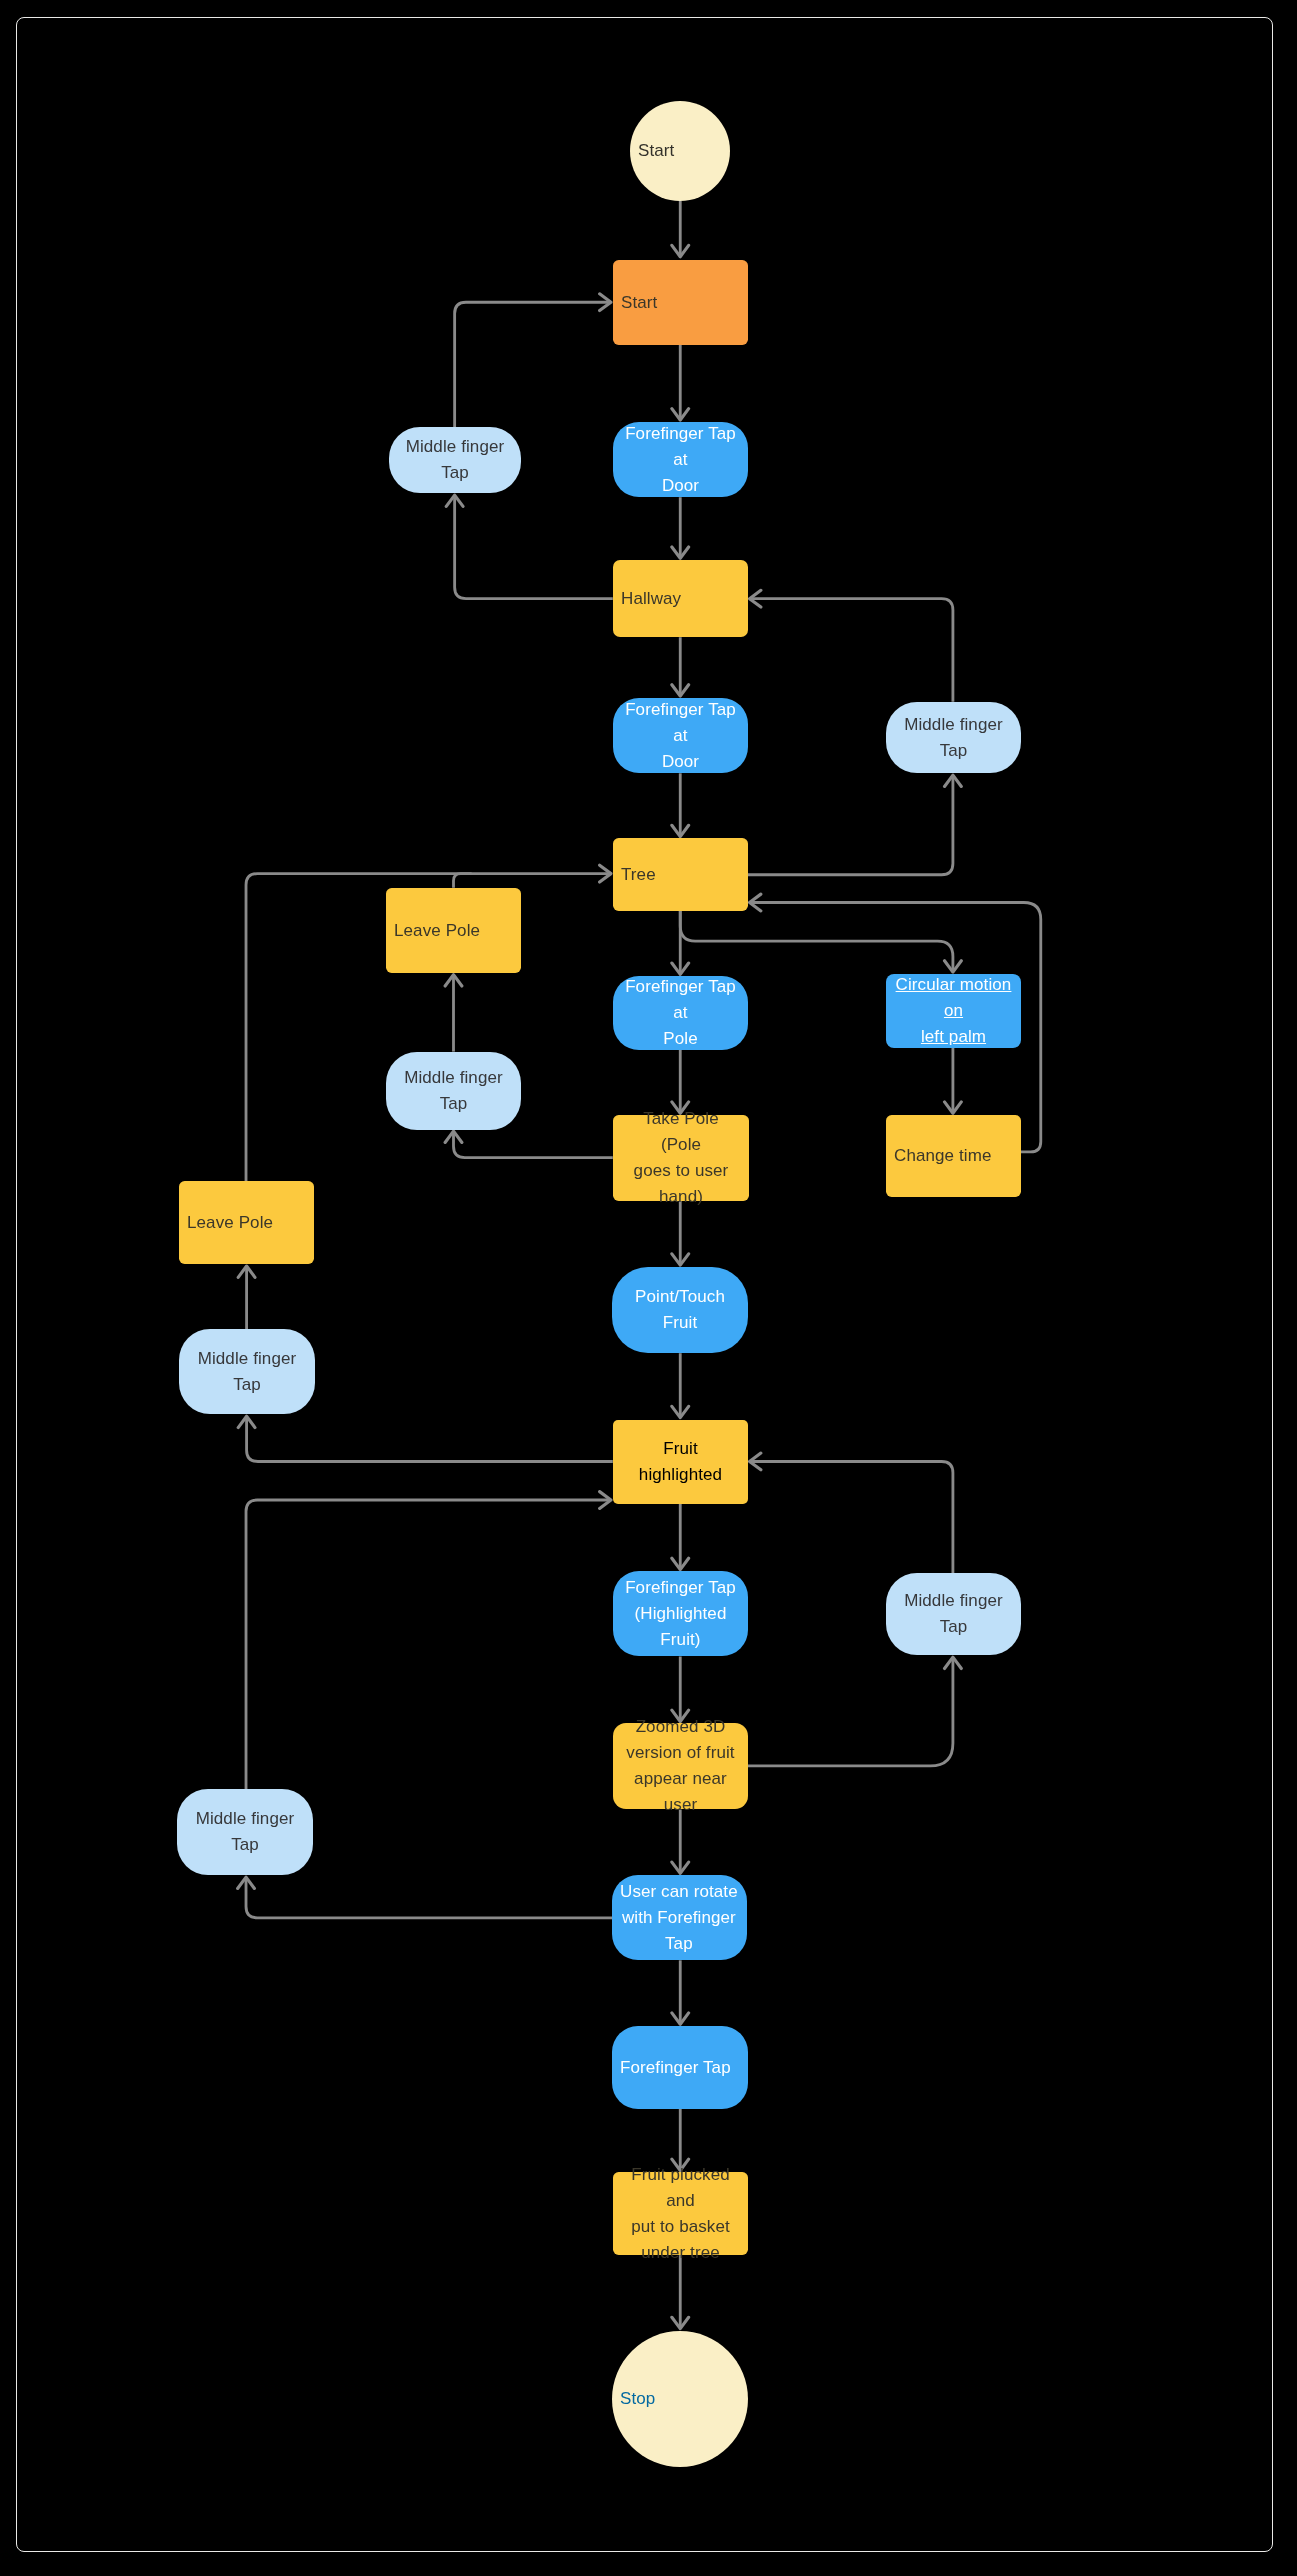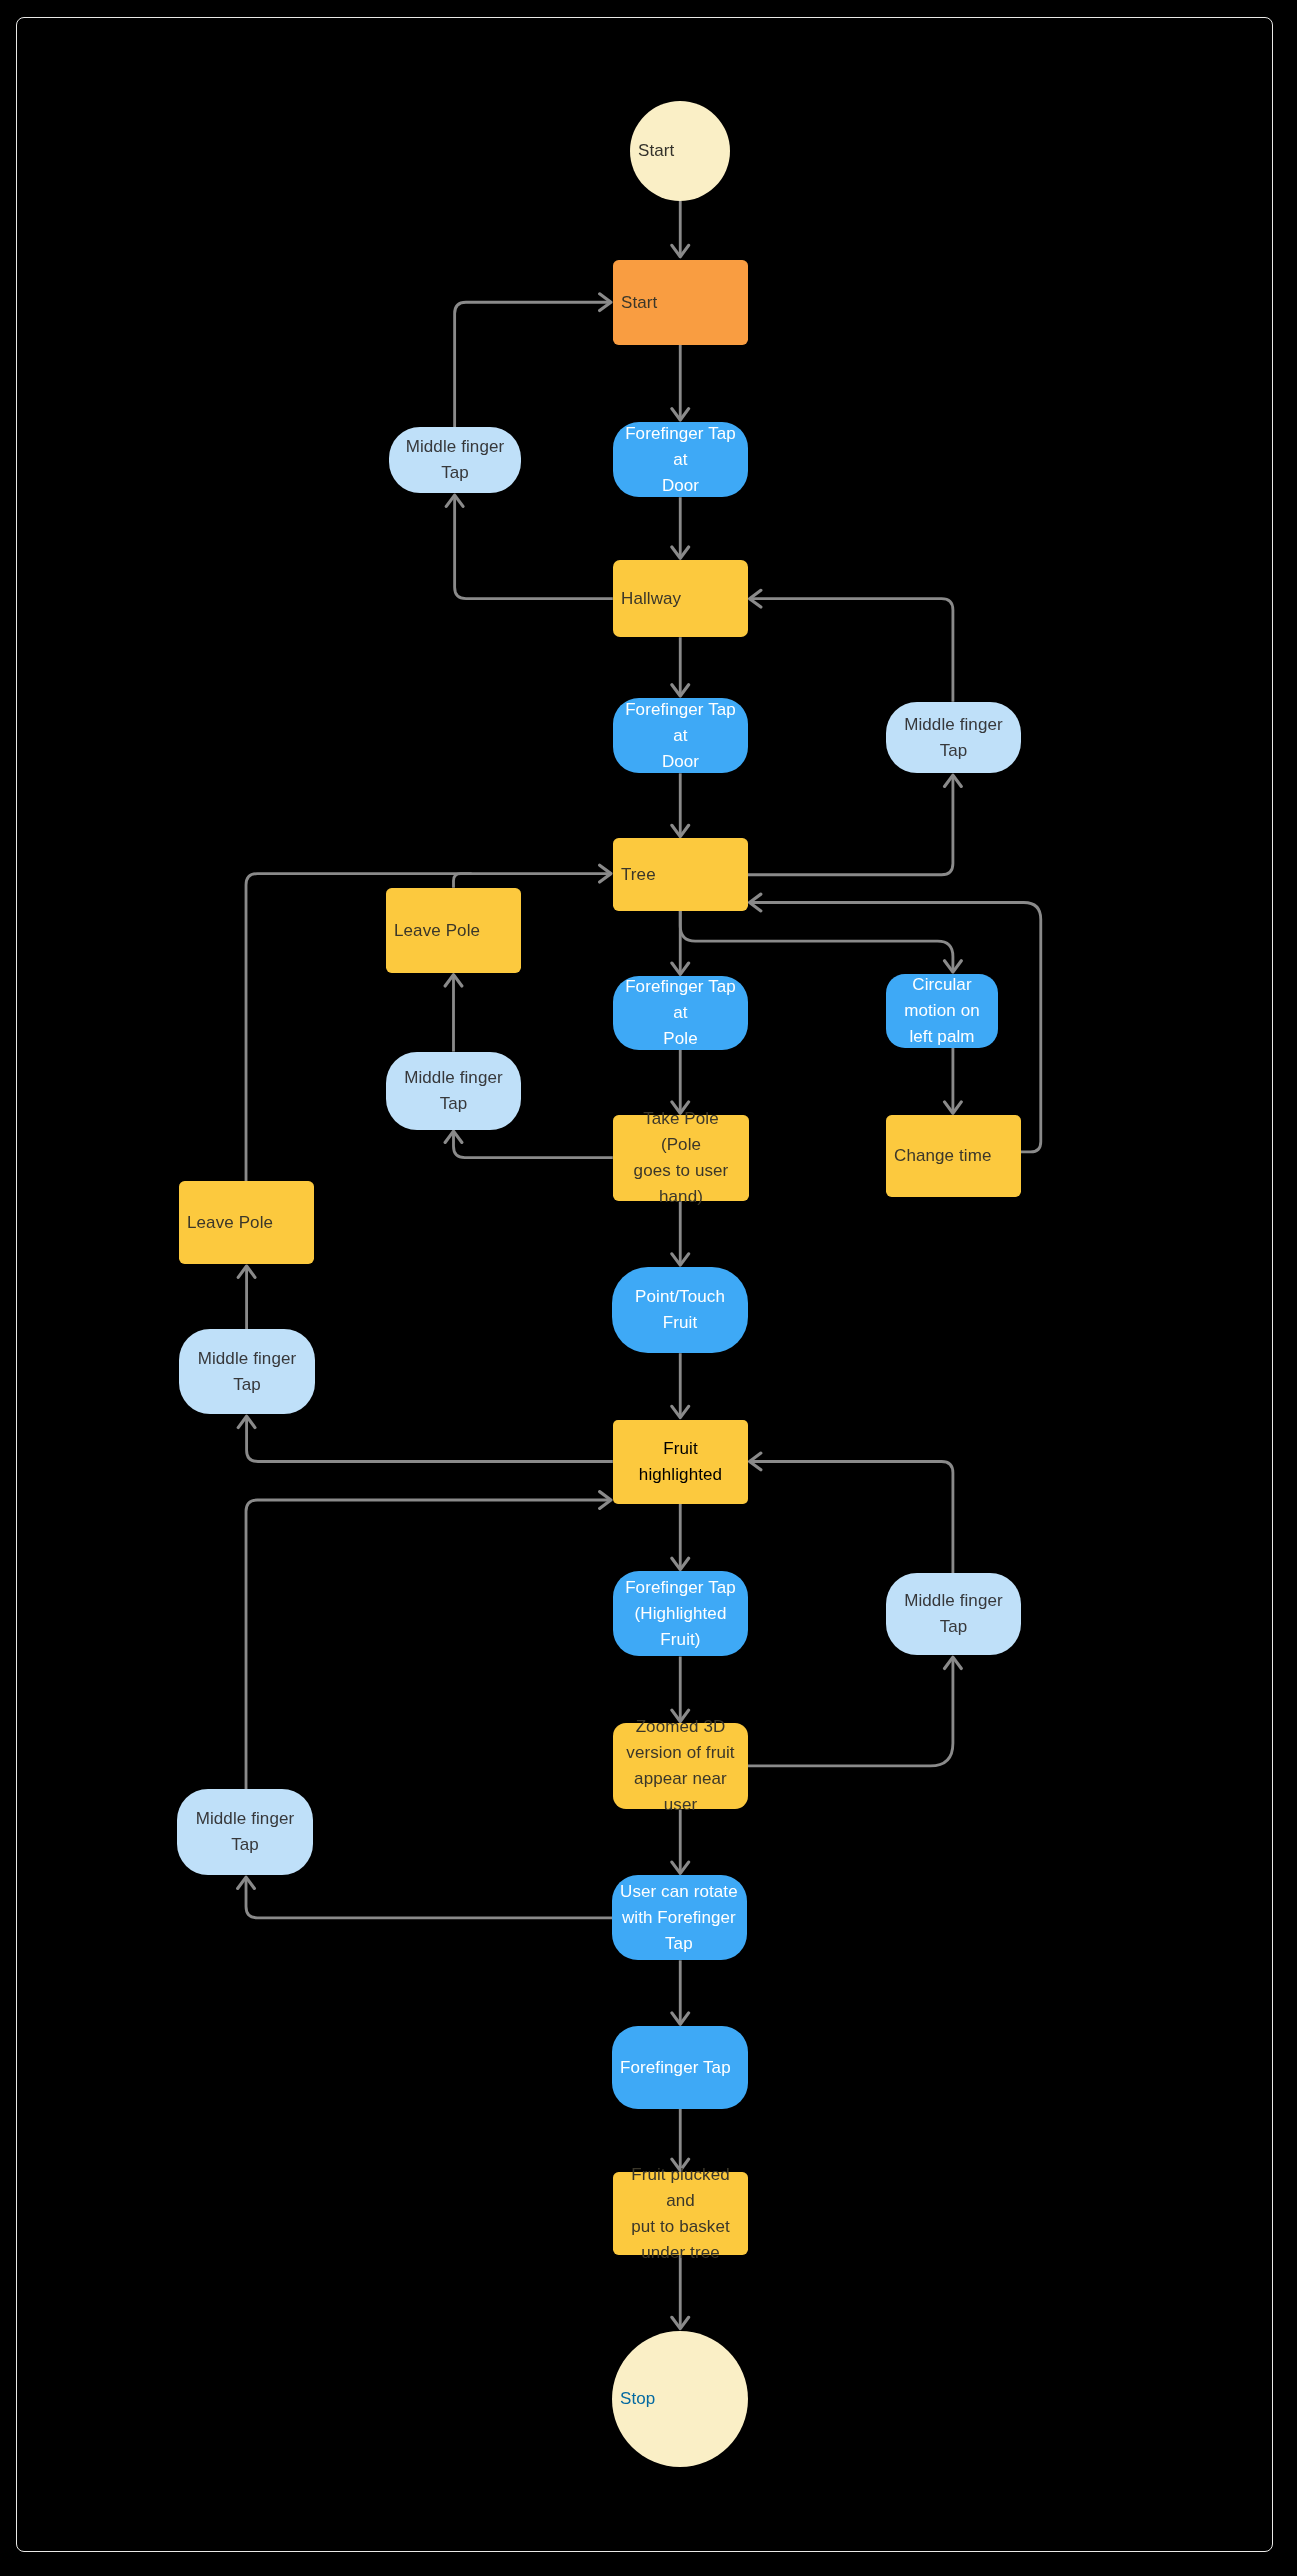"Circular motion on" div.node { border-radius: 19px -> 8px; text-decoration: none -> underline; width: 112px -> 135px }
